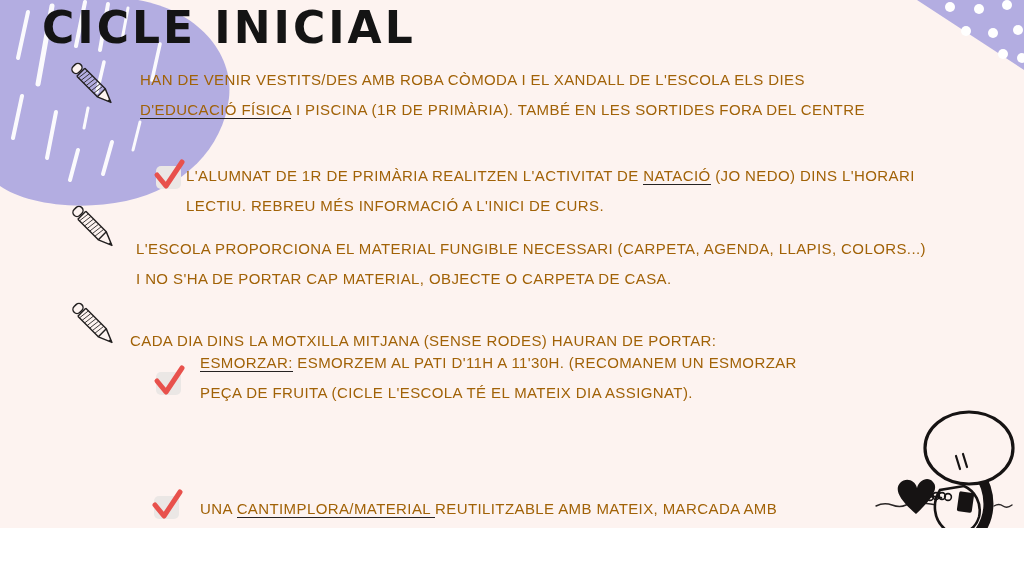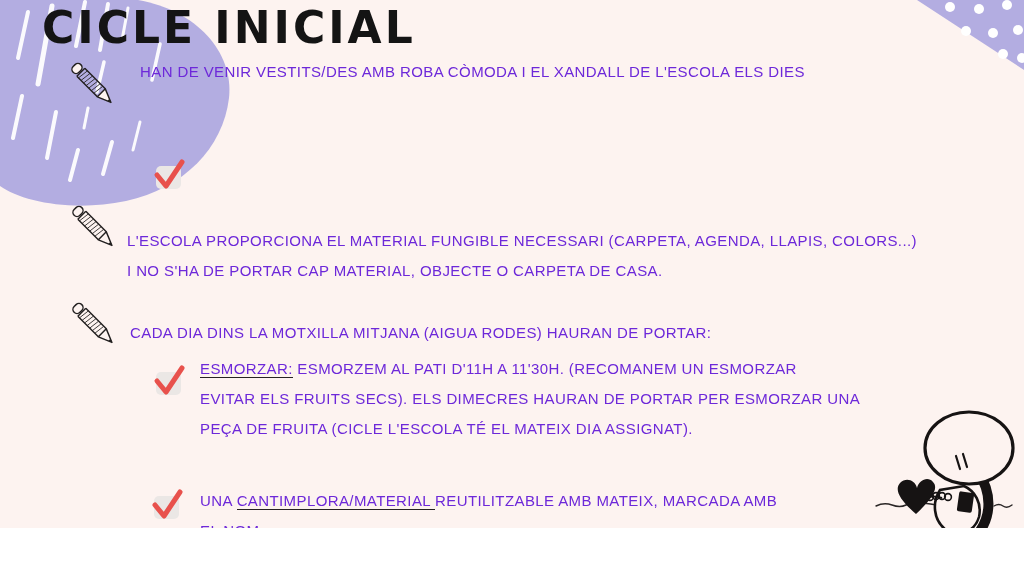"HAN DE VENIR VESTITS/DES AMB" .para { color: #6d28d9 -> #a16207; margin-top: none -> 8px }
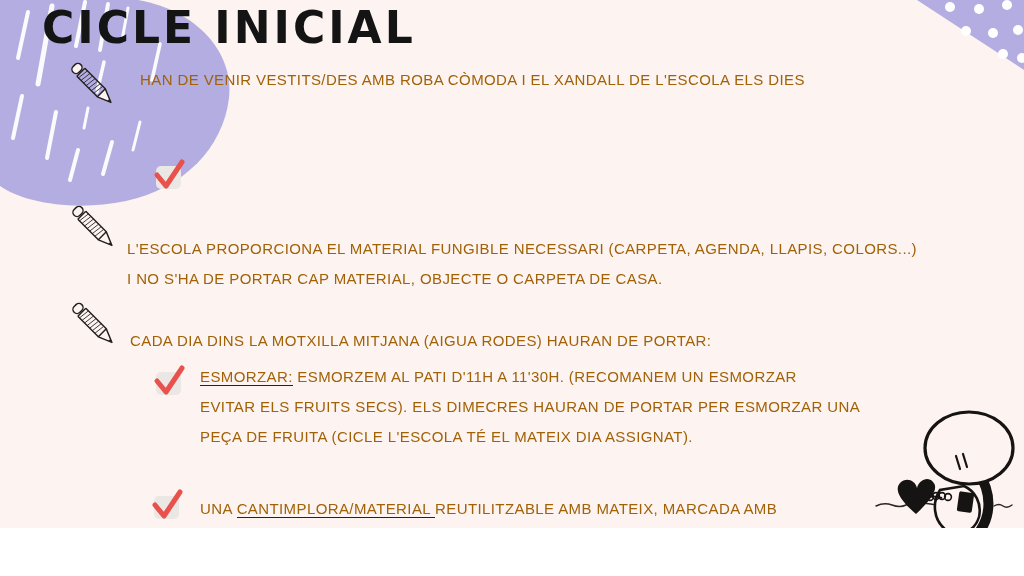"D'EDUCACIÓ FÍSICA I PISCINA (1R" span.line { html: none -> <span><span>D'EDUCACIÓ FÍSICA</span><span> I PISCINA (1R DE PRIMÀRIA). TAMBÉ EN LES SORTIDES FORA DEL CENTRE</span></span> }
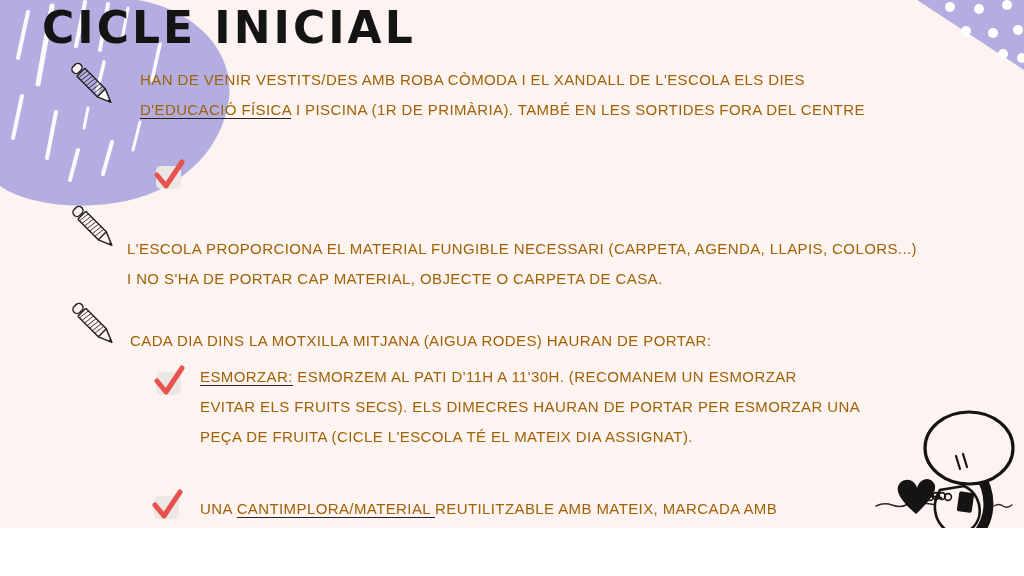"L'ALUMNAT DE 1R DE PRIMÀRIA" div.para { html: none -> <div> <span><span>L'ALUMNAT DE 1R DE PRIMÀRIA REALITZEN L'ACTIVITAT DE </span><span>NATACIÓ</span><span> (JO NEDO) DINS L'HORARI</span></span> <span>LECTIU. REBREU MÉS INFORMACIÓ A L'INICI DE CURS.</span> </div> }
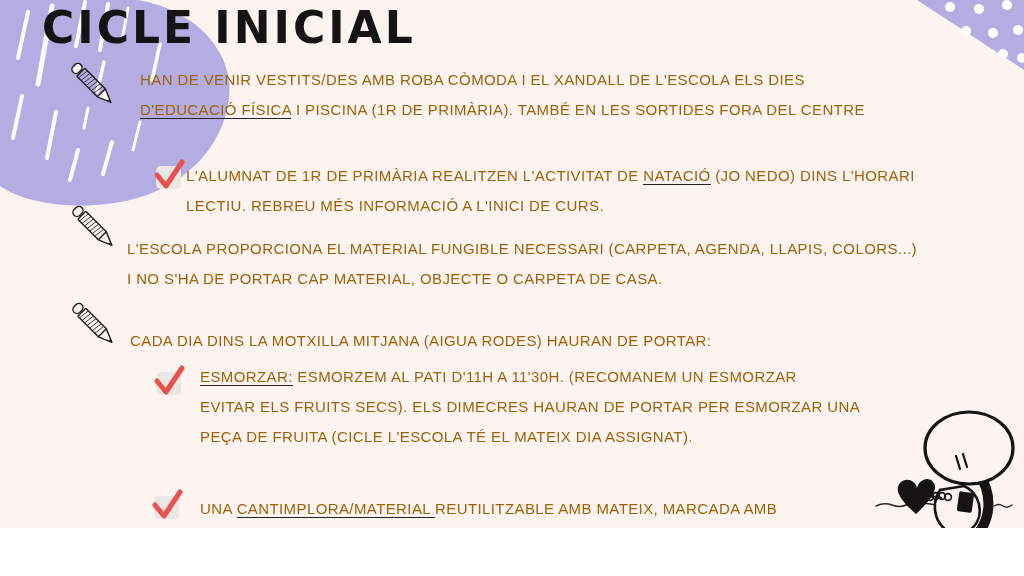"L'ESCOLA PROPORCIONA EL MATERIAL" div.para { left: 127px -> 136px }
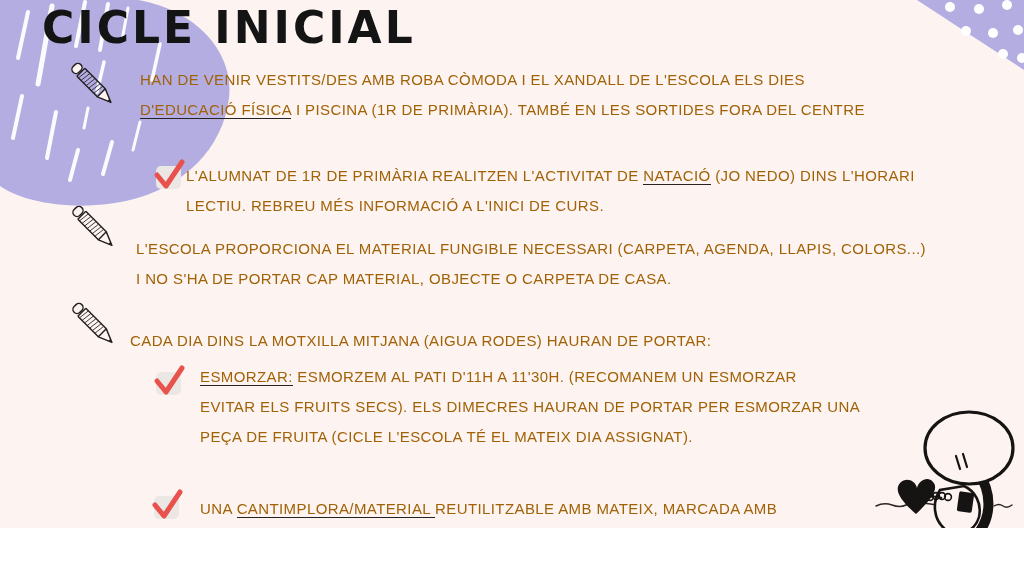"CADA DIA DINS LA MOTXILLA" span.line { text: AIGUA -> SENSE }
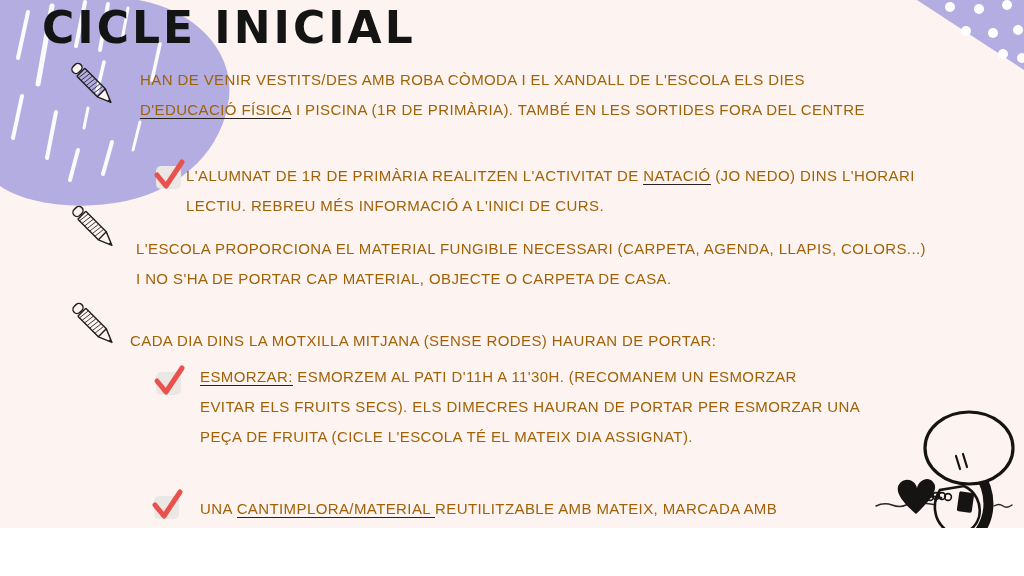"ESMORZAR: ESMORZEM AL PATI D'11H" div.para { top: 354px -> 340px }
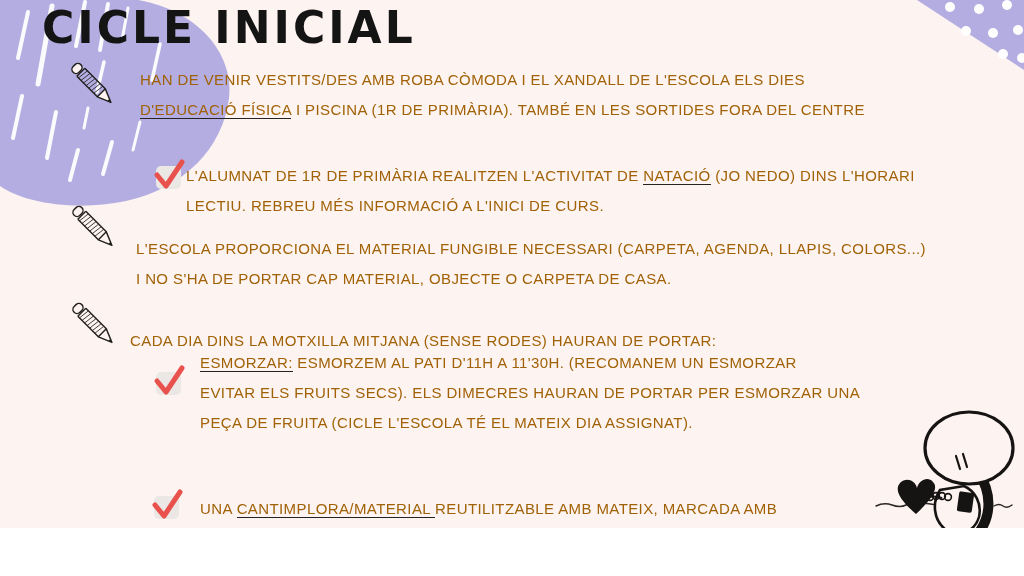"EVITAR ELS FRUITS SECS). ELS" span.line { html: <span>EVITAR ELS FRUITS SECS). ELS DIMECRES HAURAN DE PORTAR PER ESMORZAR UNA</span> -> none }
